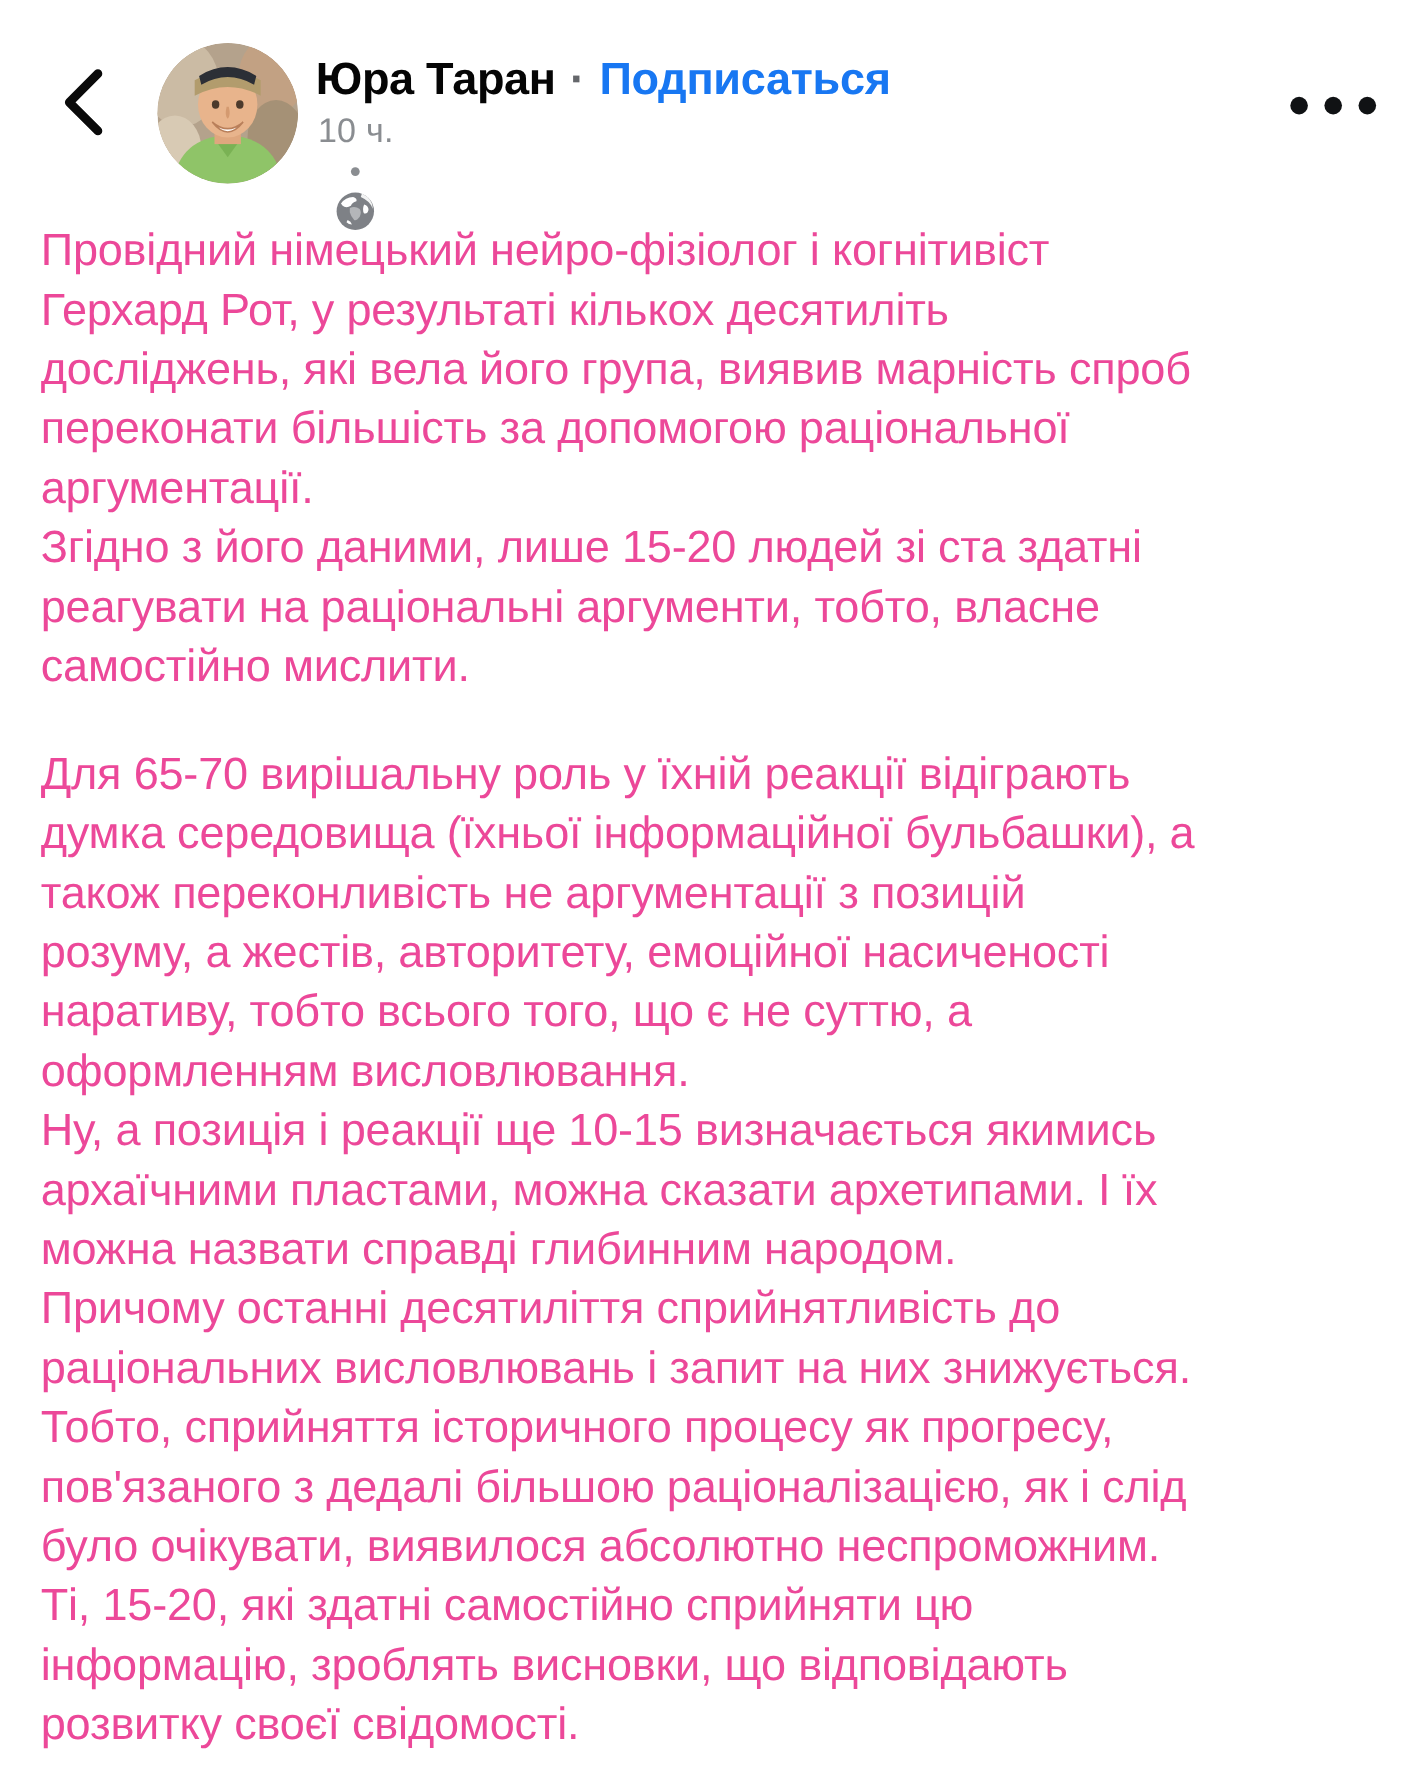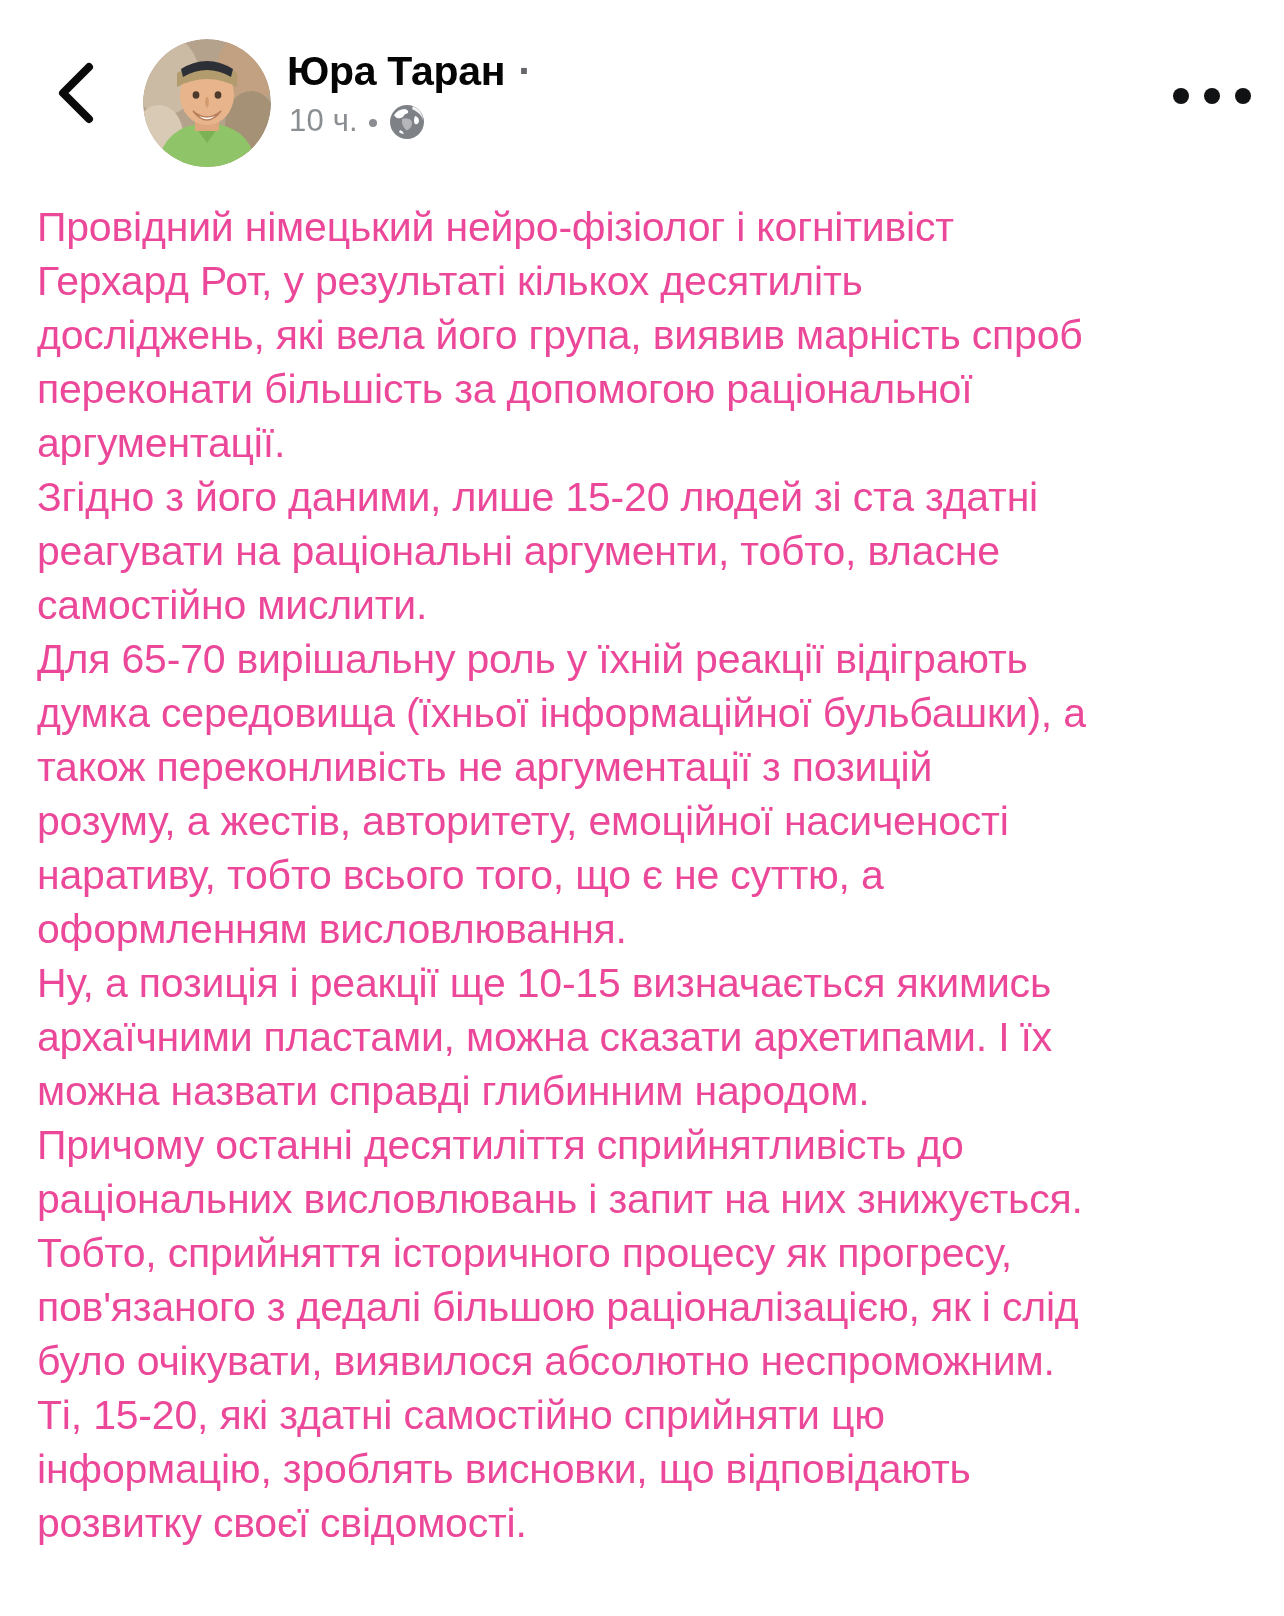"Подписаться" a.follow-link { html: none -> <a>Подписаться</a> }
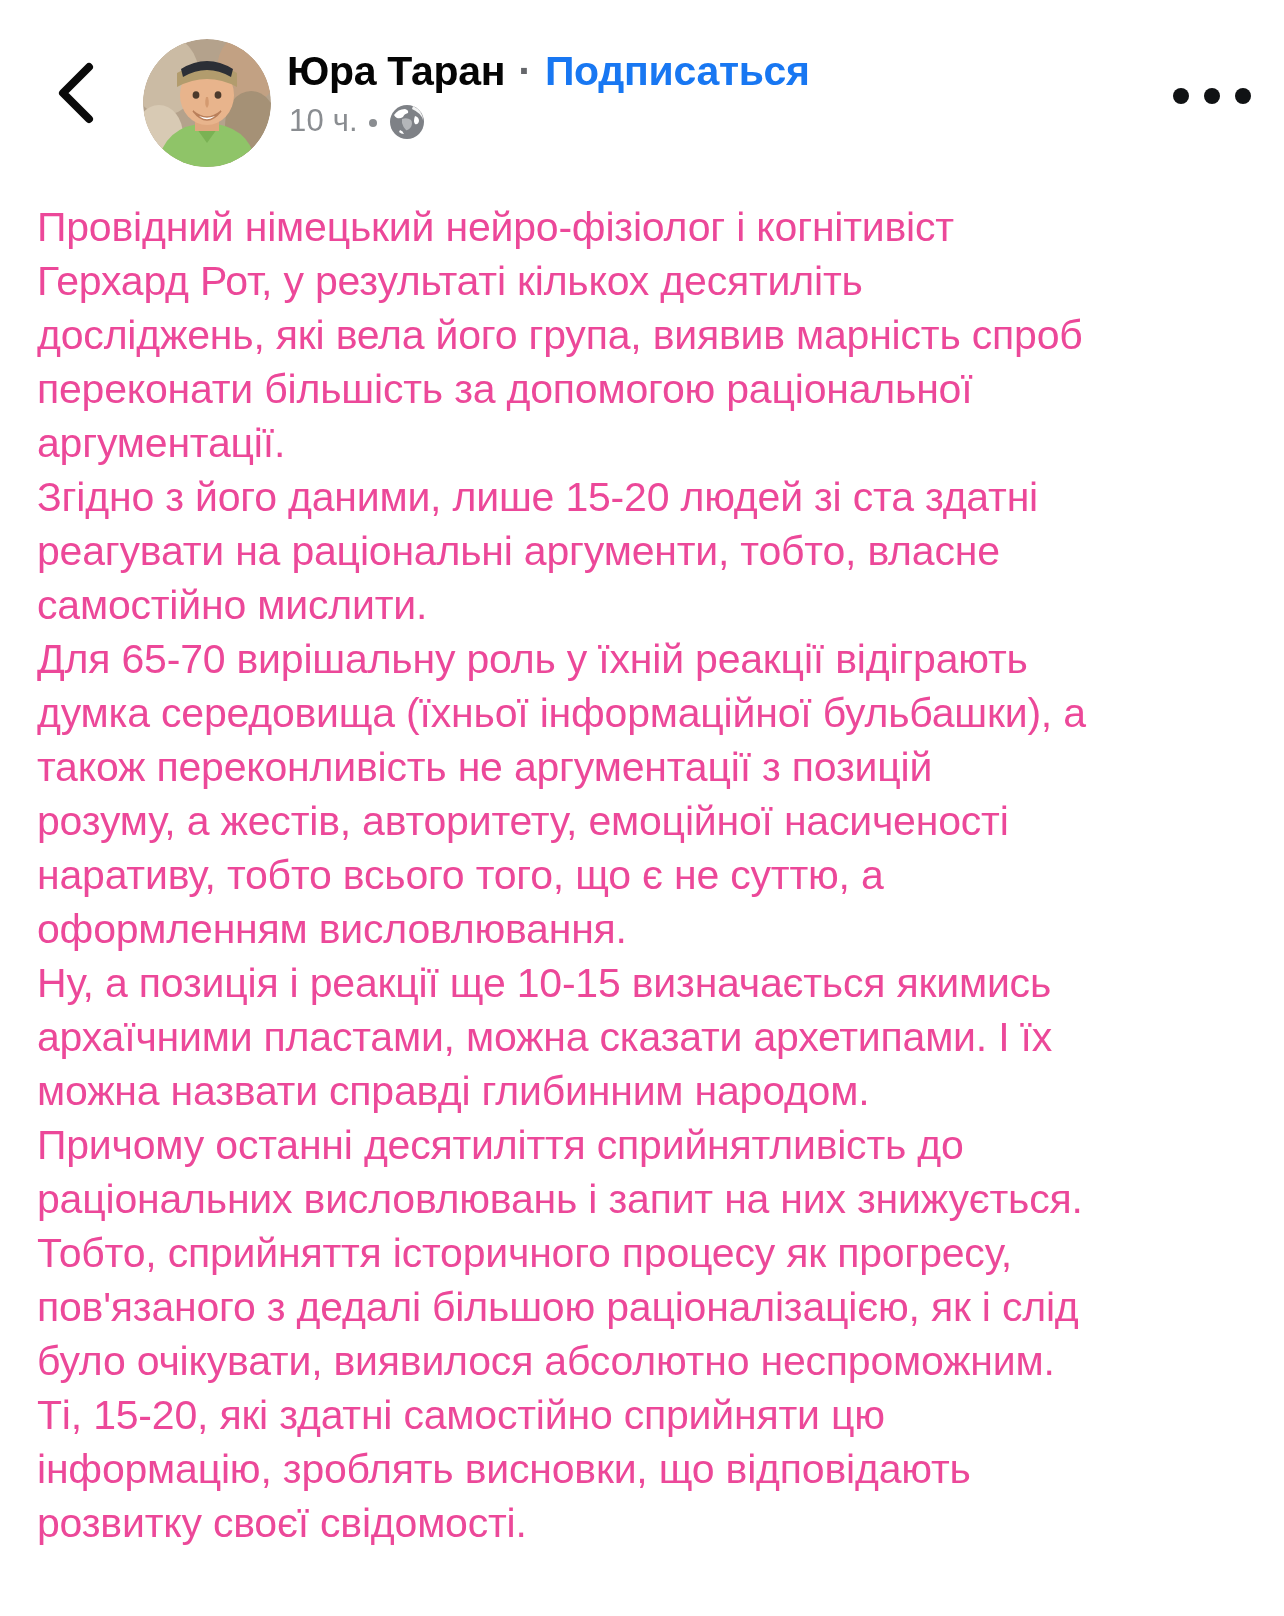"10 ч." .meta-row { flex-direction: none -> column }
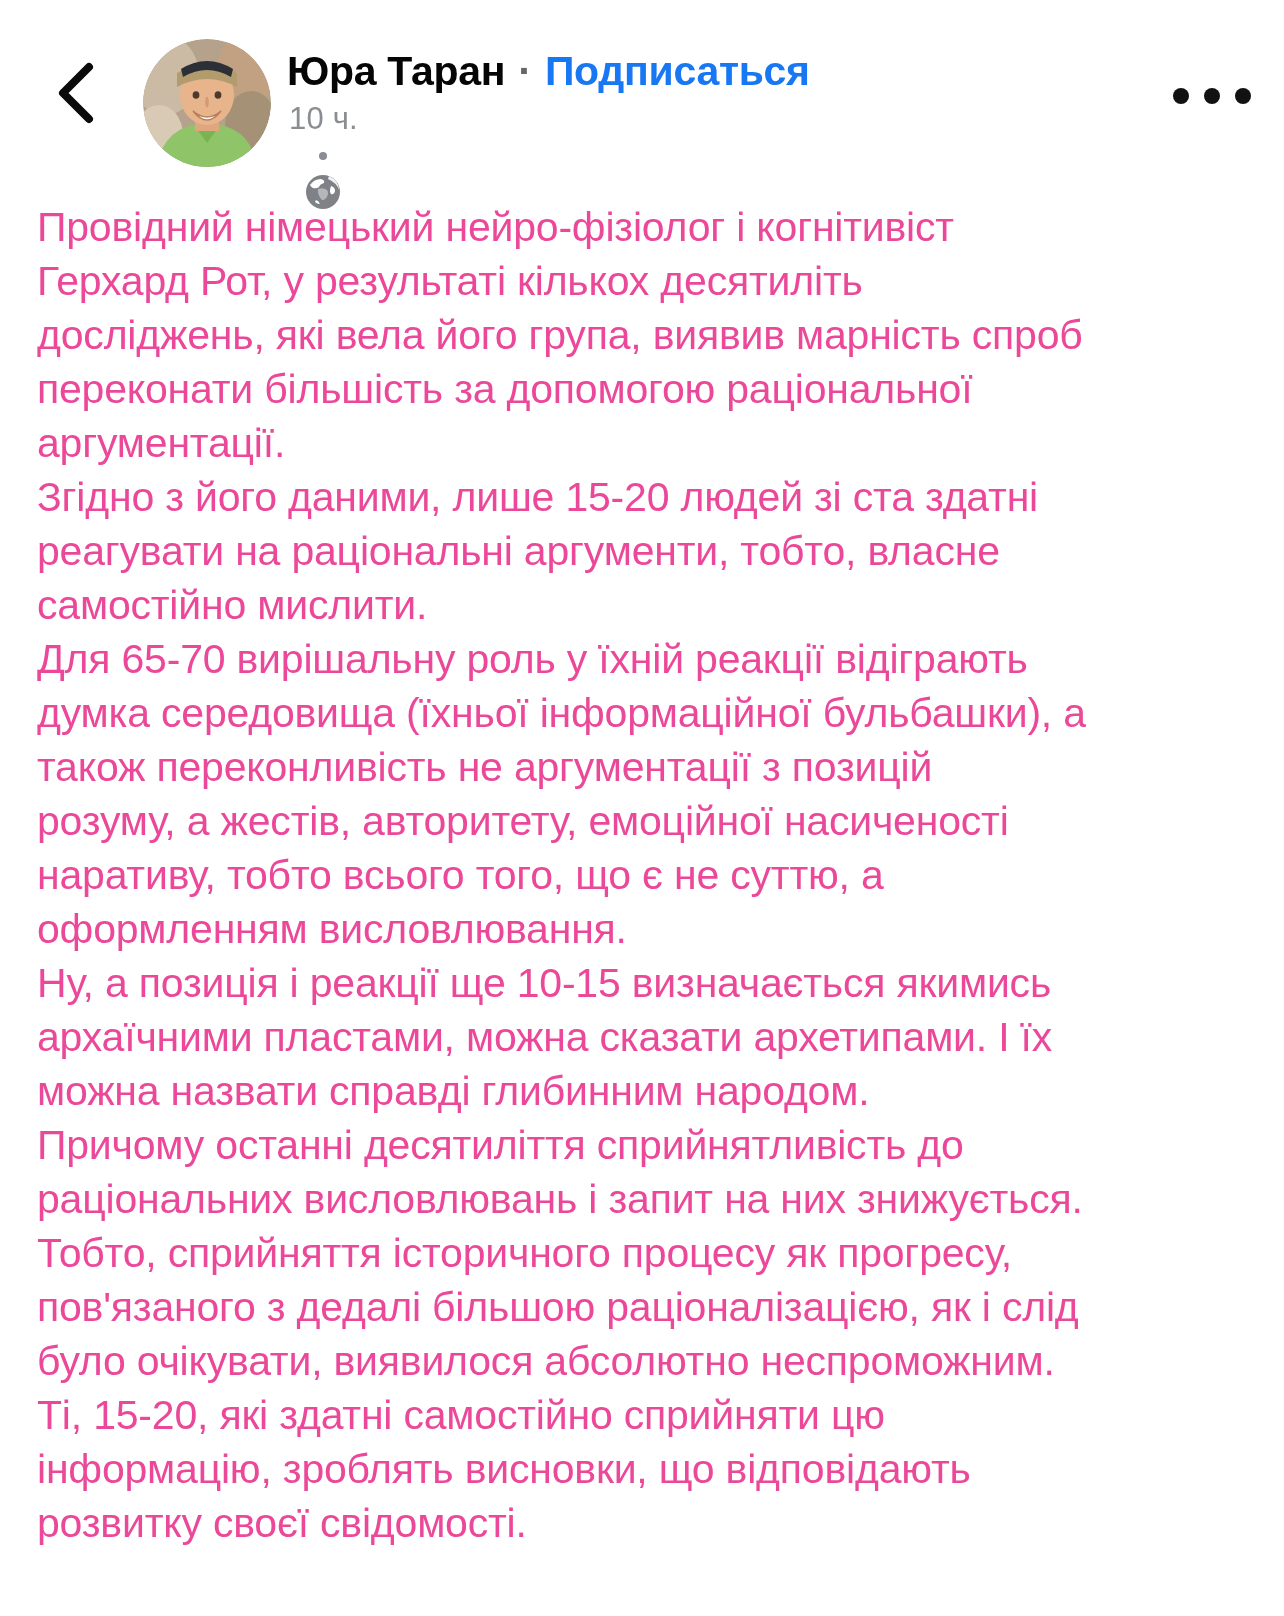"Для 65-70 вирішальну роль у" .post-paragraph + .post-paragraph { margin-top: none -> 44px }
